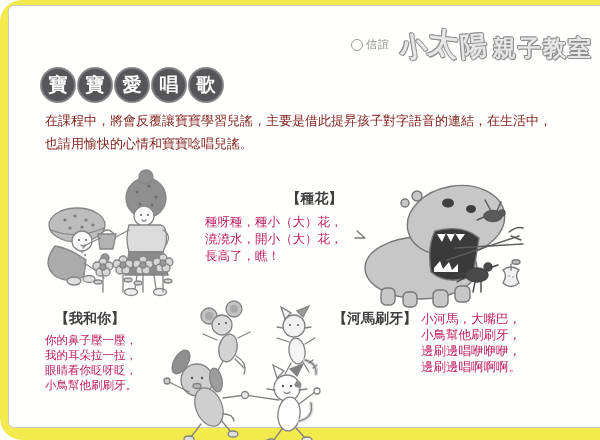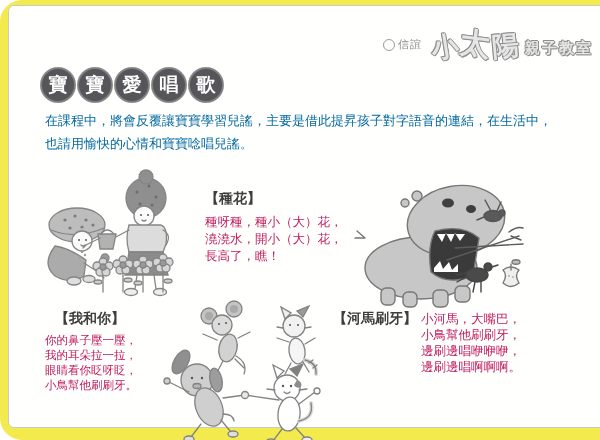"親子教室" .brand-suffix { font-size: 15px -> 23px }
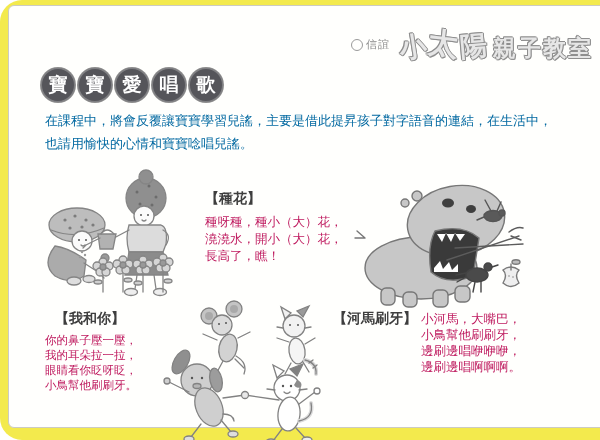"在課程中，將會反覆讓寶寶學習兒謠，主要是借此提昇孩子對字語音的連結，在生活中，" .intro { color: #0369a1 -> #7f1d1d }
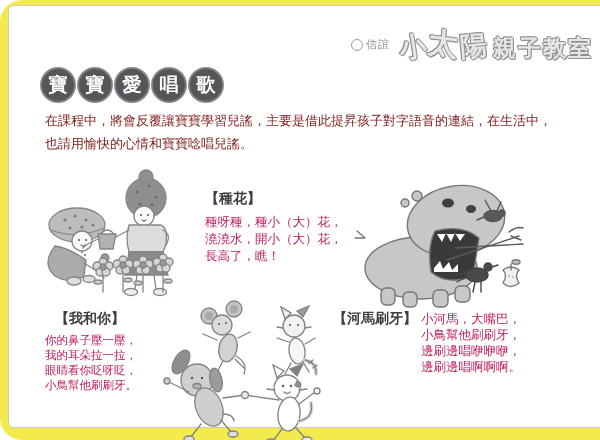"【種花】" .zhonghua .song-title { text-align: none -> right }
